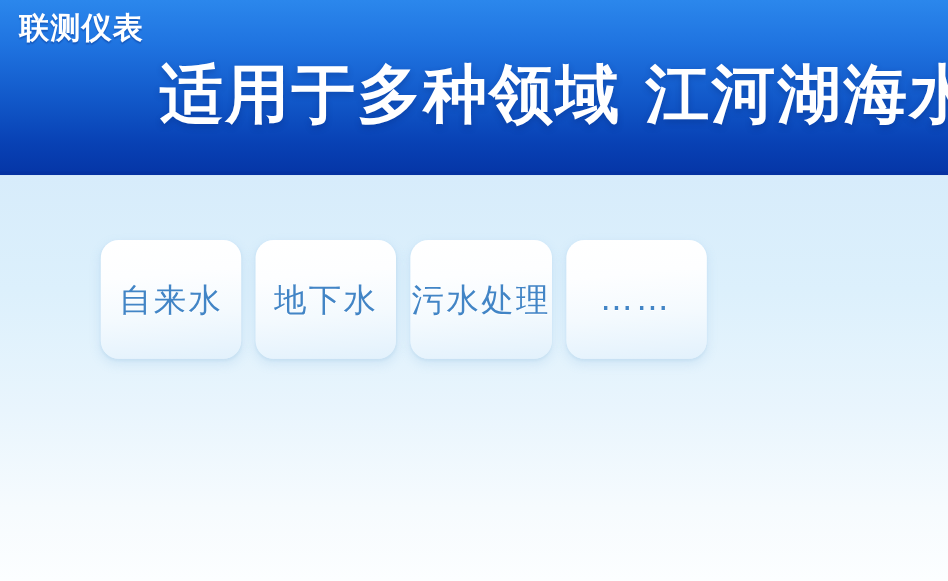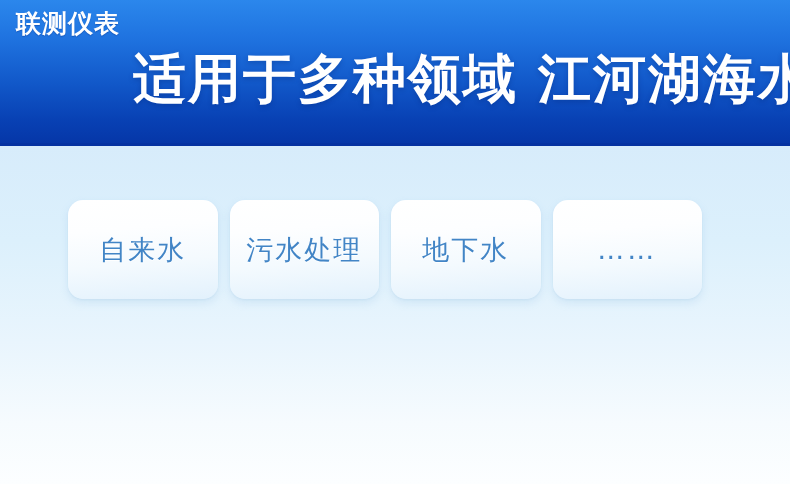"自来水" .card-grid { grid-template-columns: repeat(4,1fr) -> repeat(5,1fr); left: 68px -> 84px }
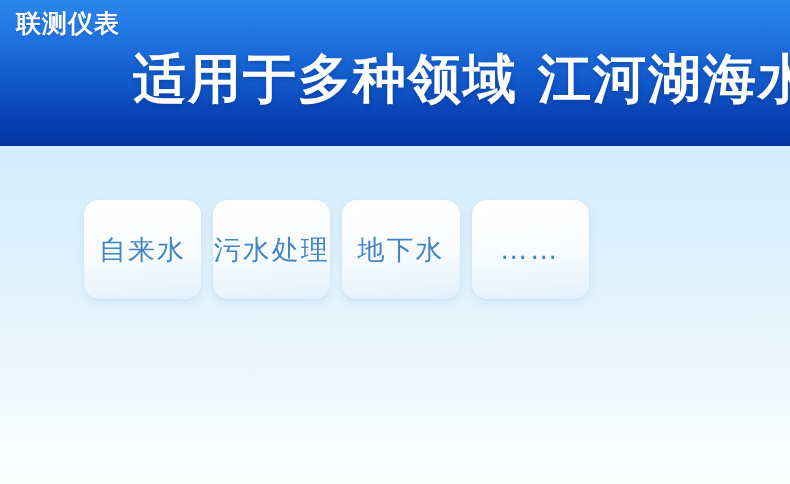"污水处理" div.card { order: before "地下水" -> after "地下水" }
